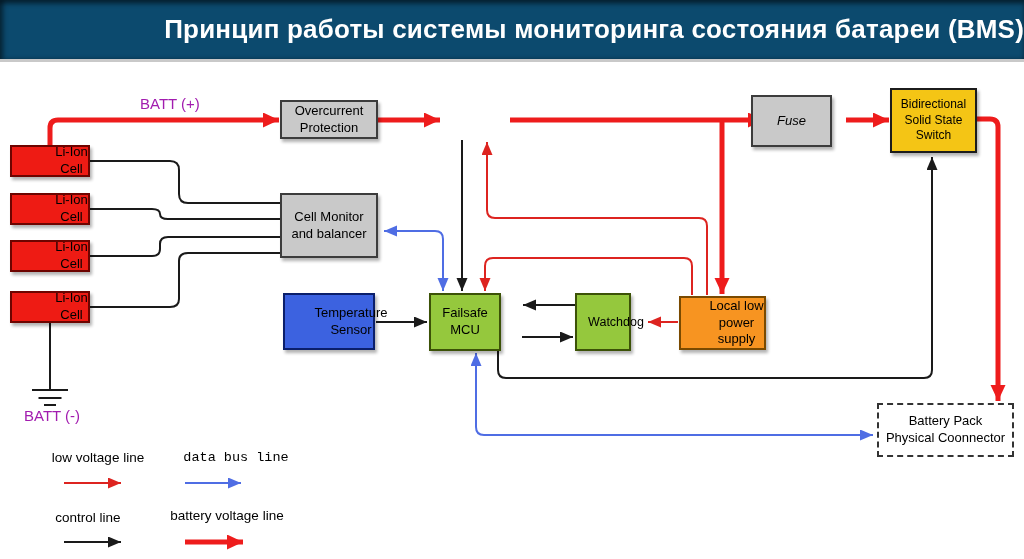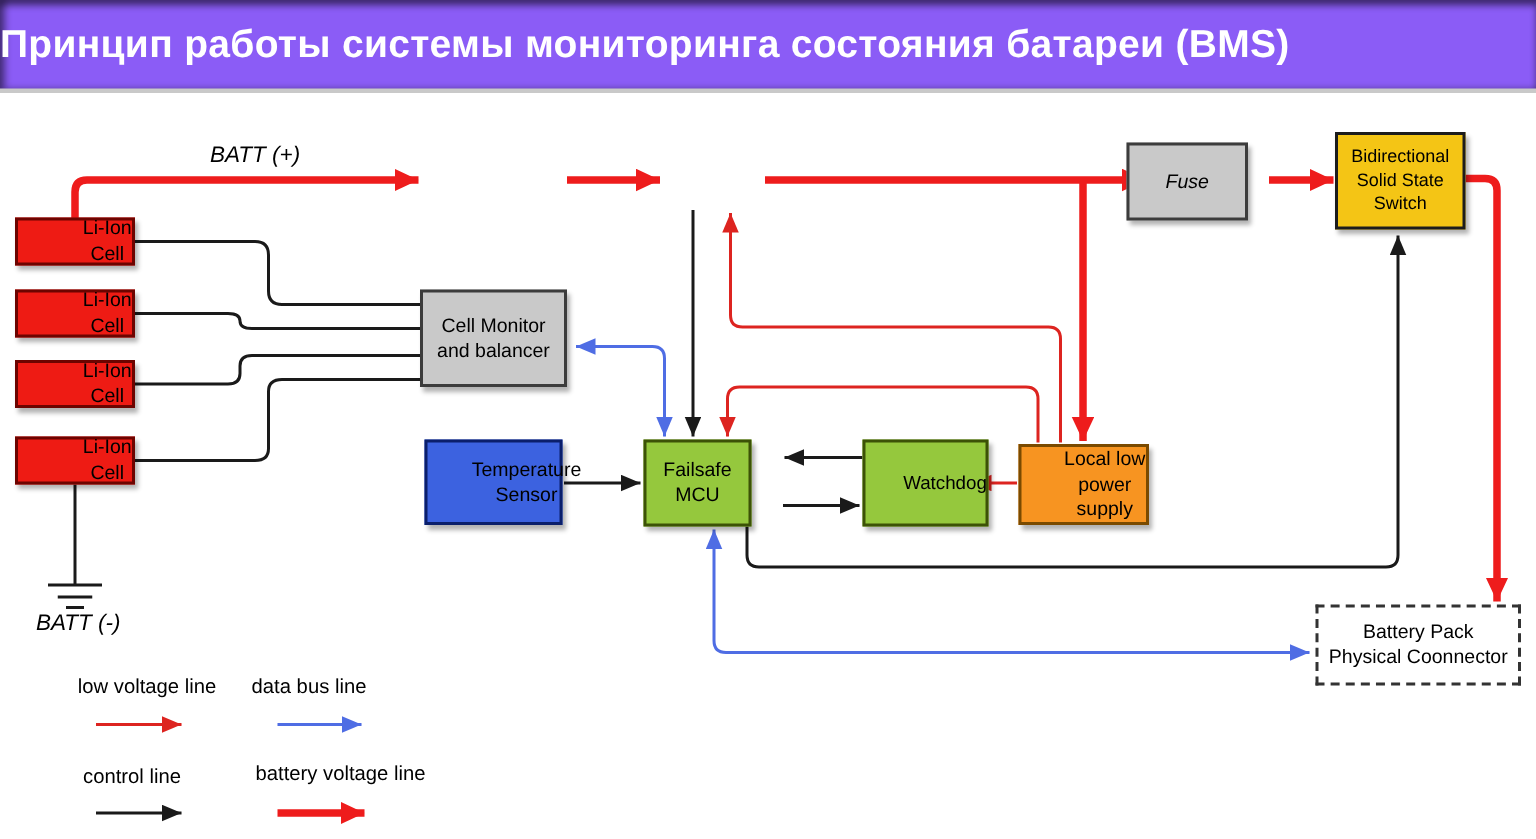"Принцип работы системы мониторинга" .titlebar { background: #8b5cf6 -> #0c4a6e; justify-content: flex-start -> flex-end }
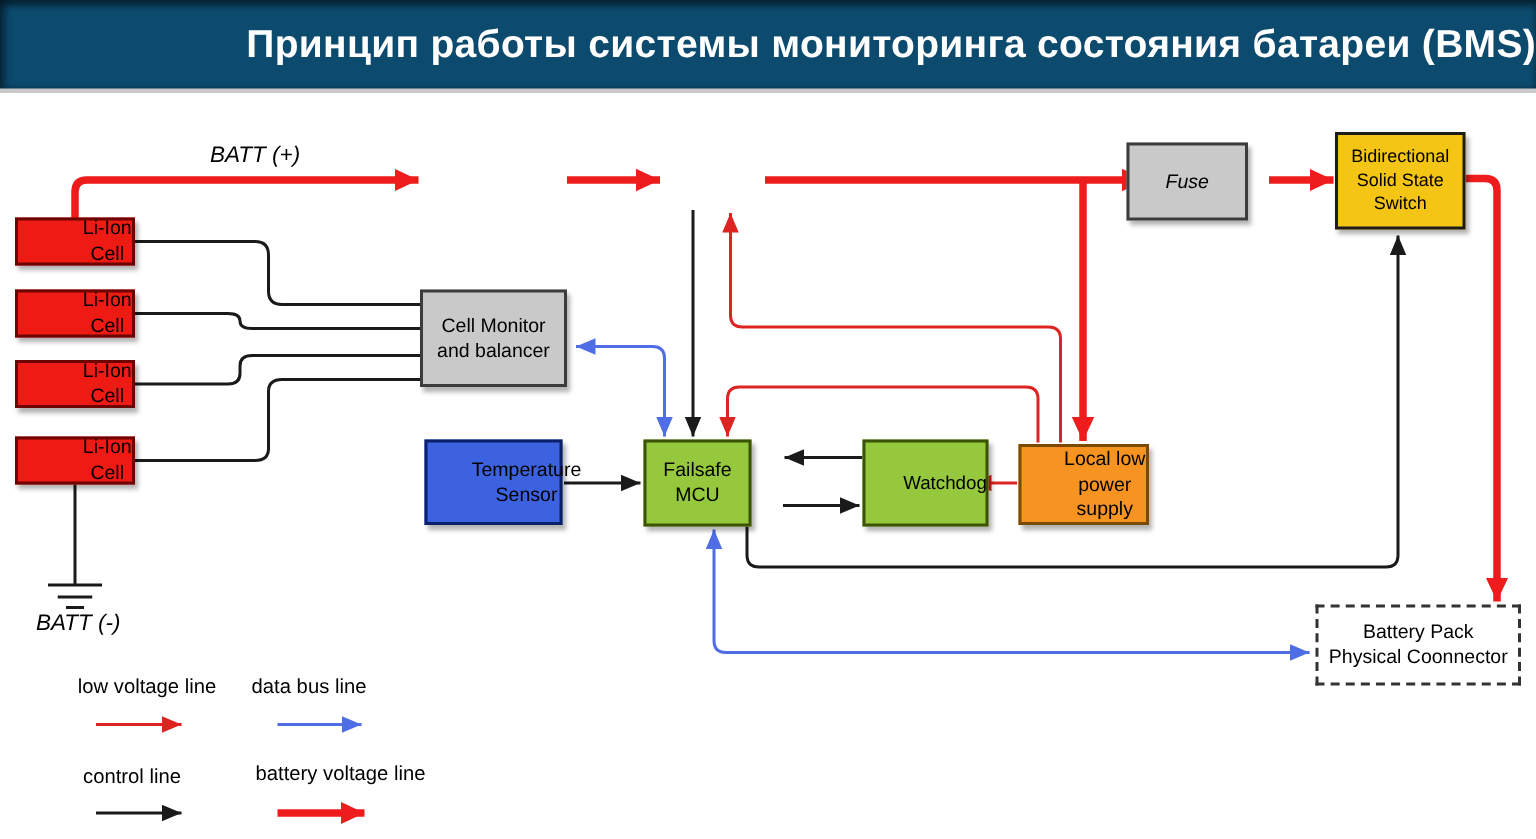"BATT (+)" .lbl { color: #000000 -> #a21caf; font-style: italic -> none }
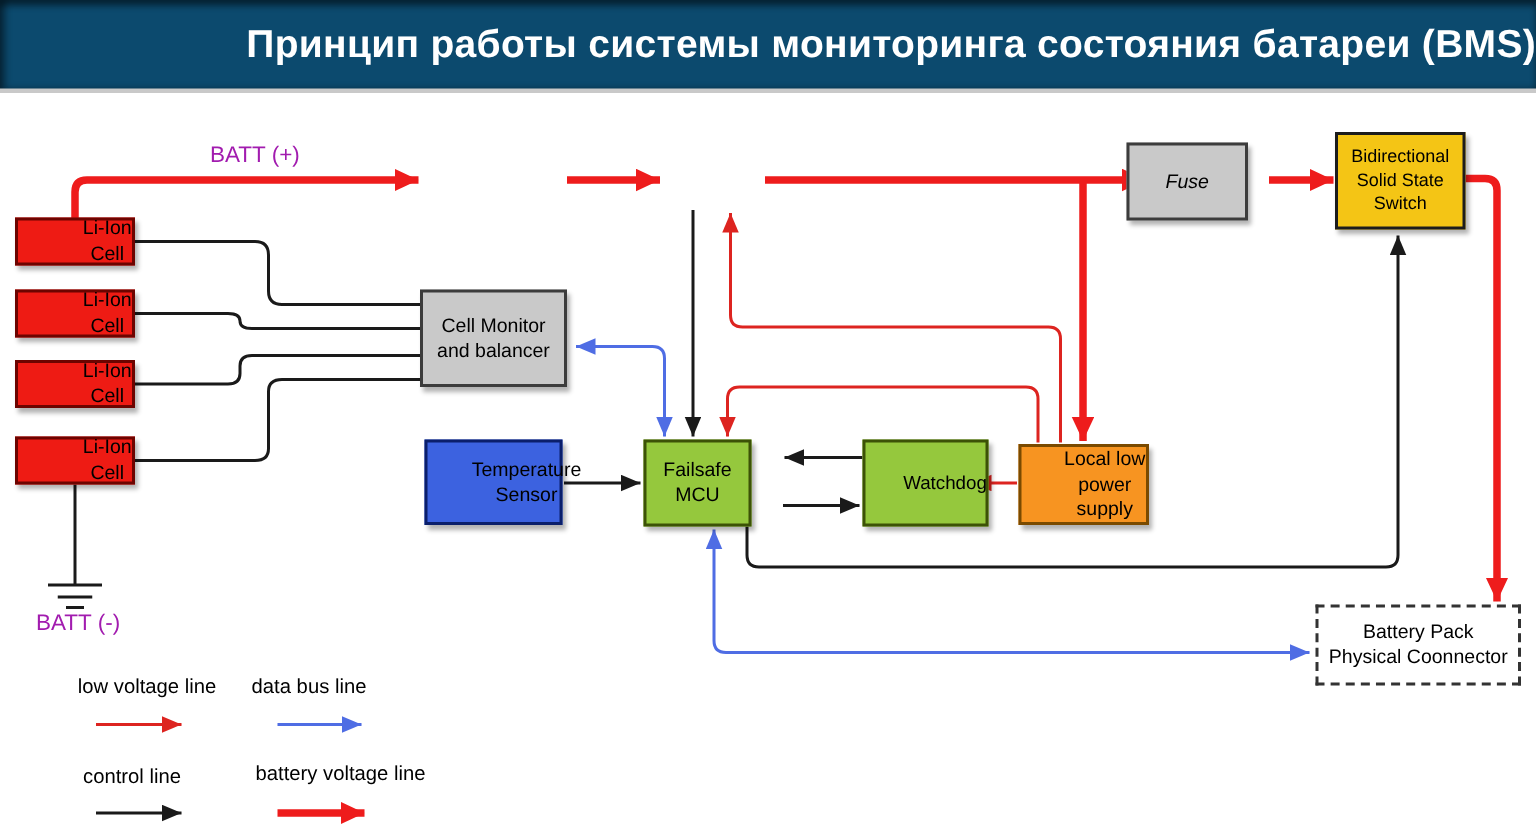"Overcurrent" div.block { html: none -> <div>Overcurrent Protection</div> }
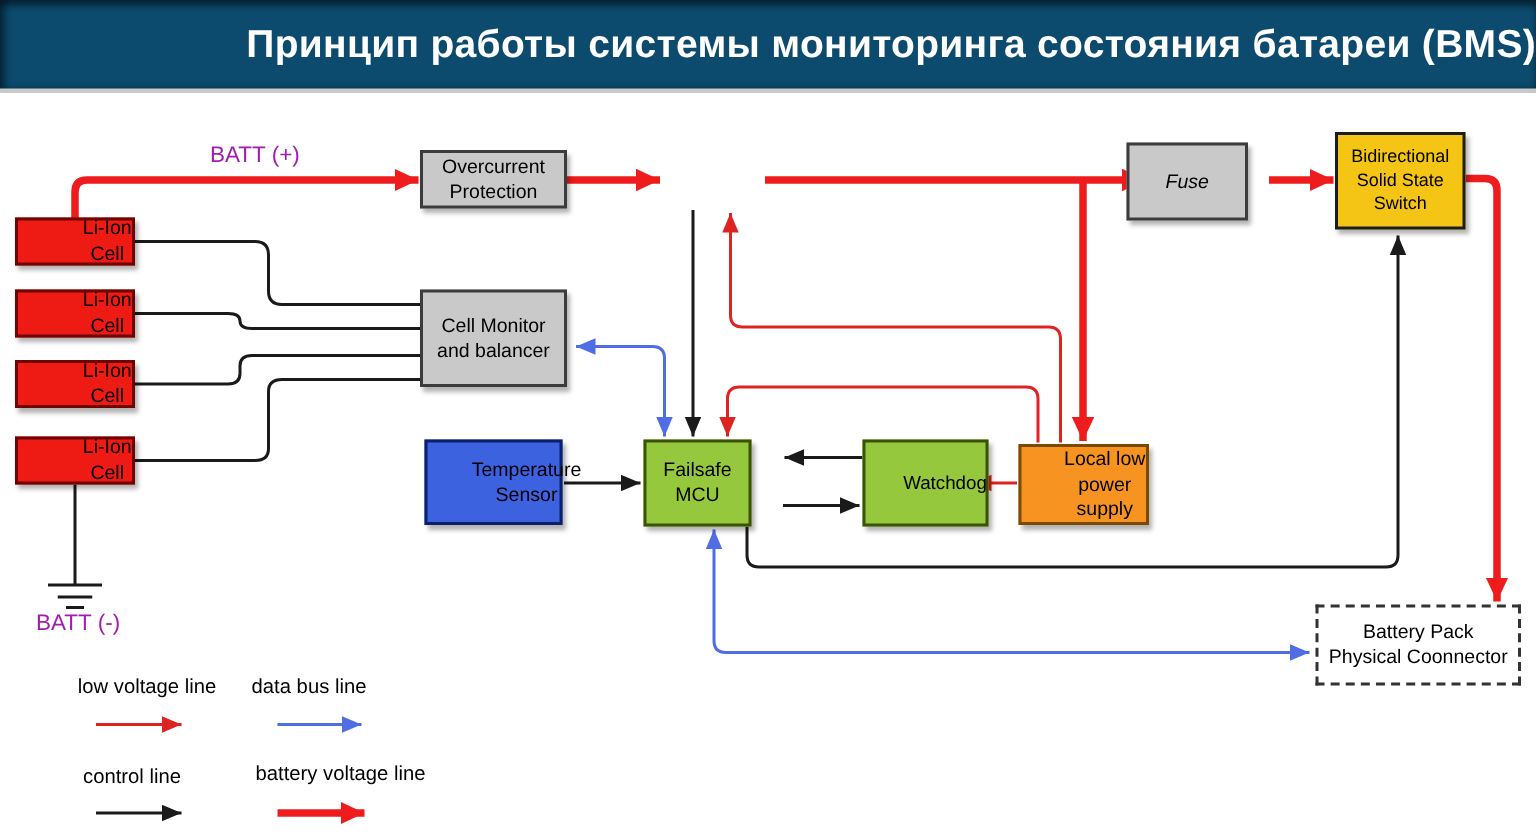"Watchdog" .b-watchdog { width: 84px -> 56px }
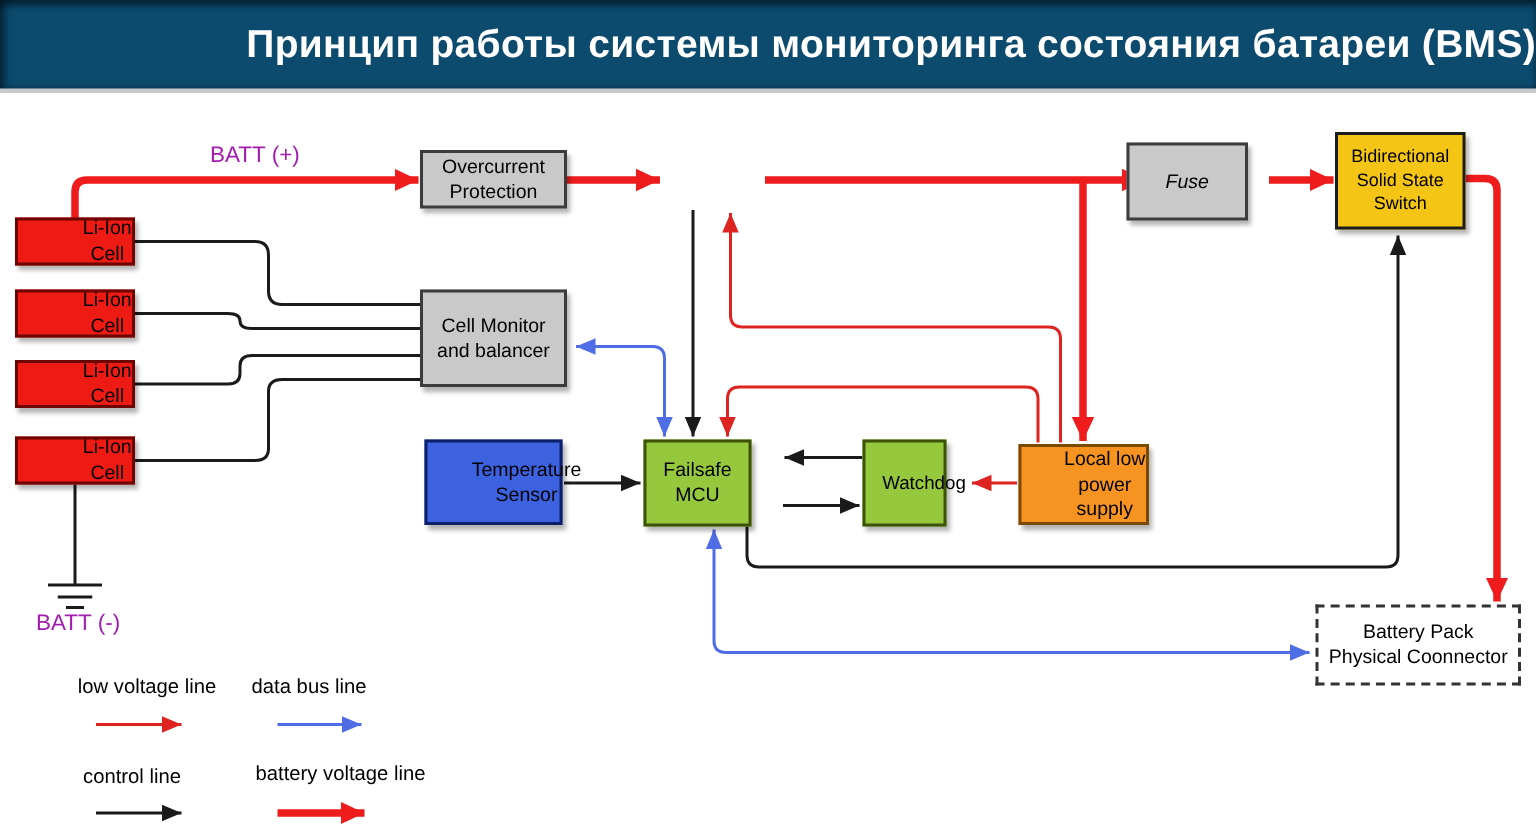"data bus line" .lg-data { font-family: none -> Liberation Mono, monospace; left: 150px -> 180px }
